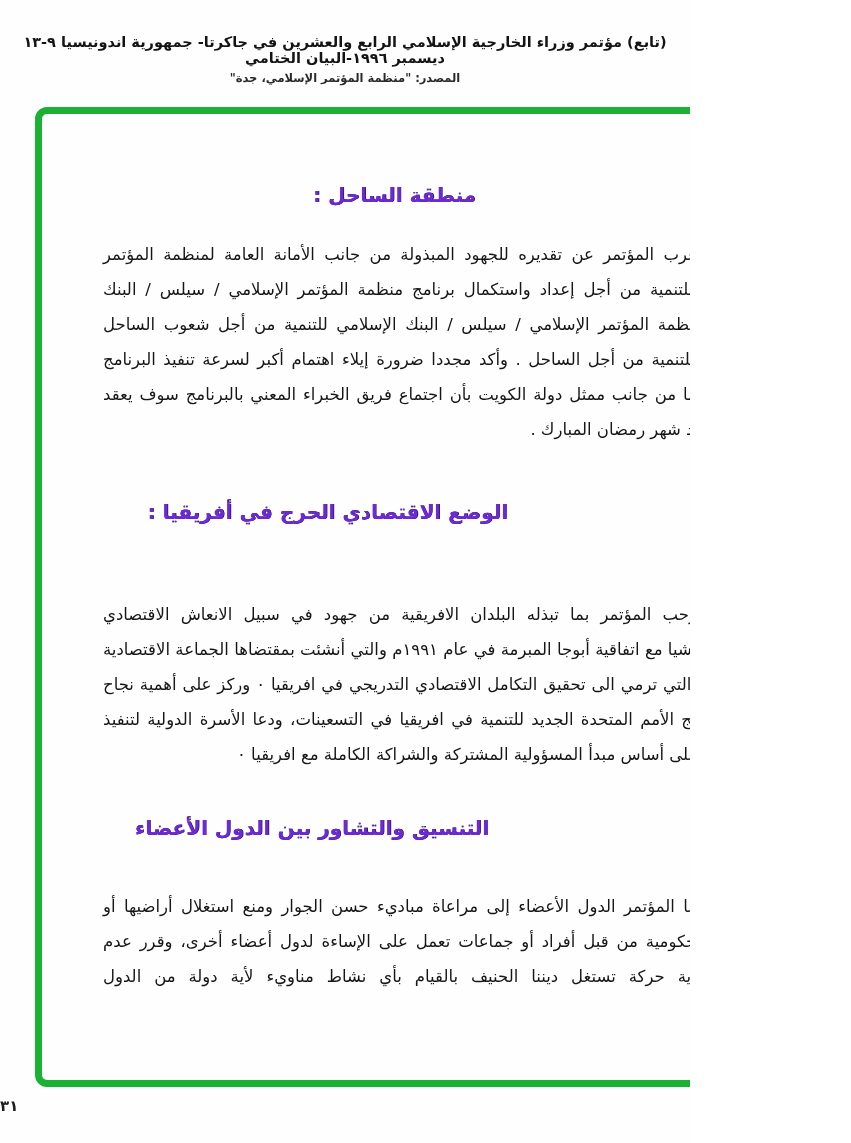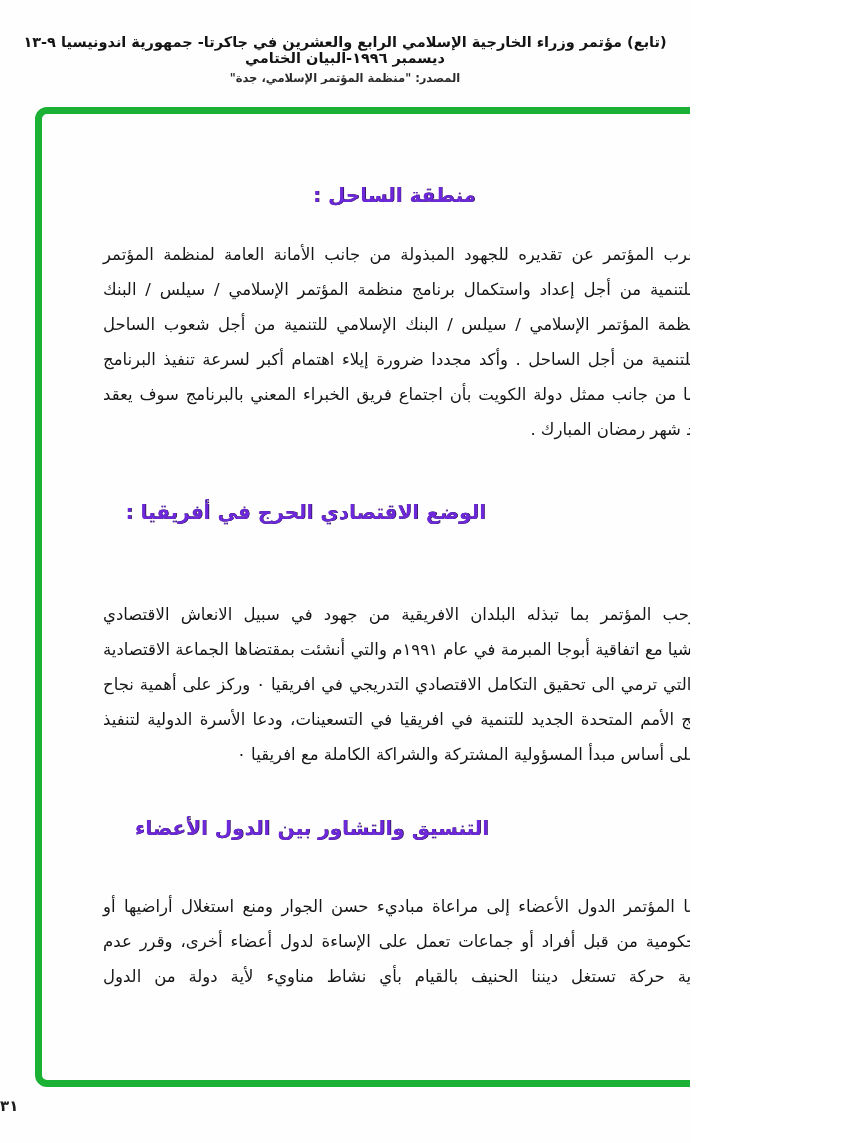"الوضع الاقتصادي الحرج في أفريقيا" #heading-economy { right: 204px -> 182px }
